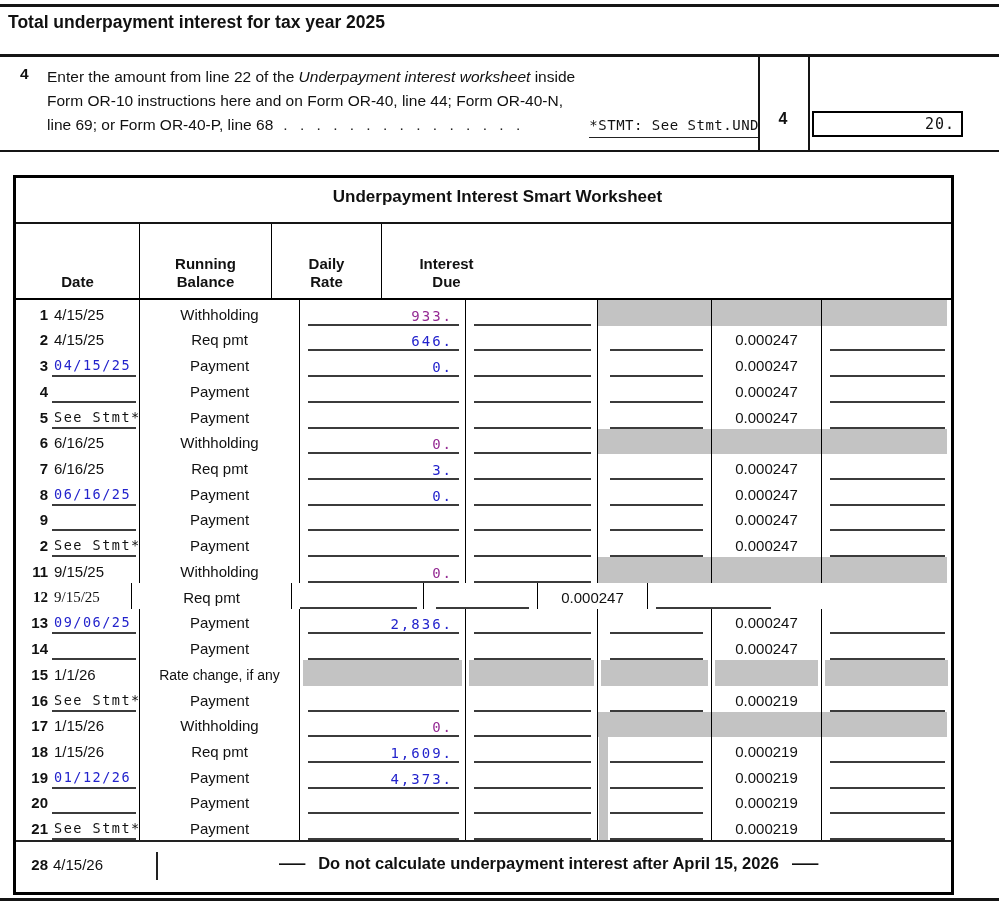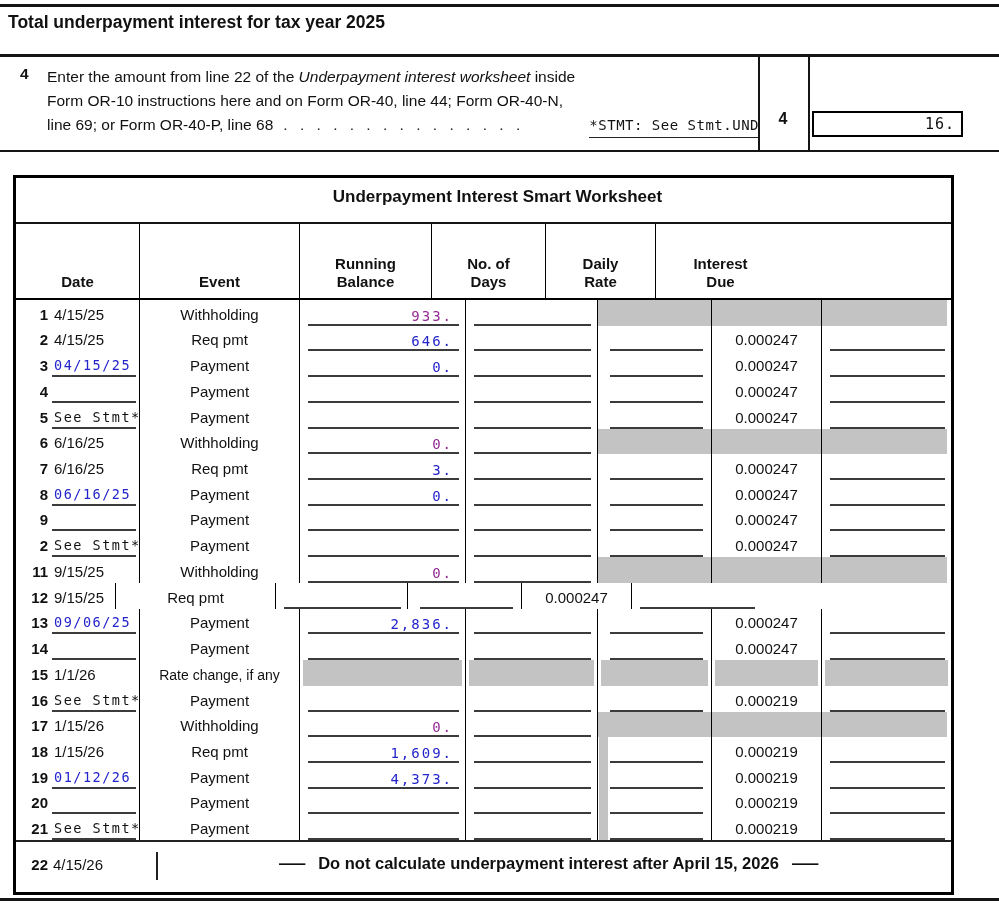"16." div.valbox { text: 16 -> 20 }
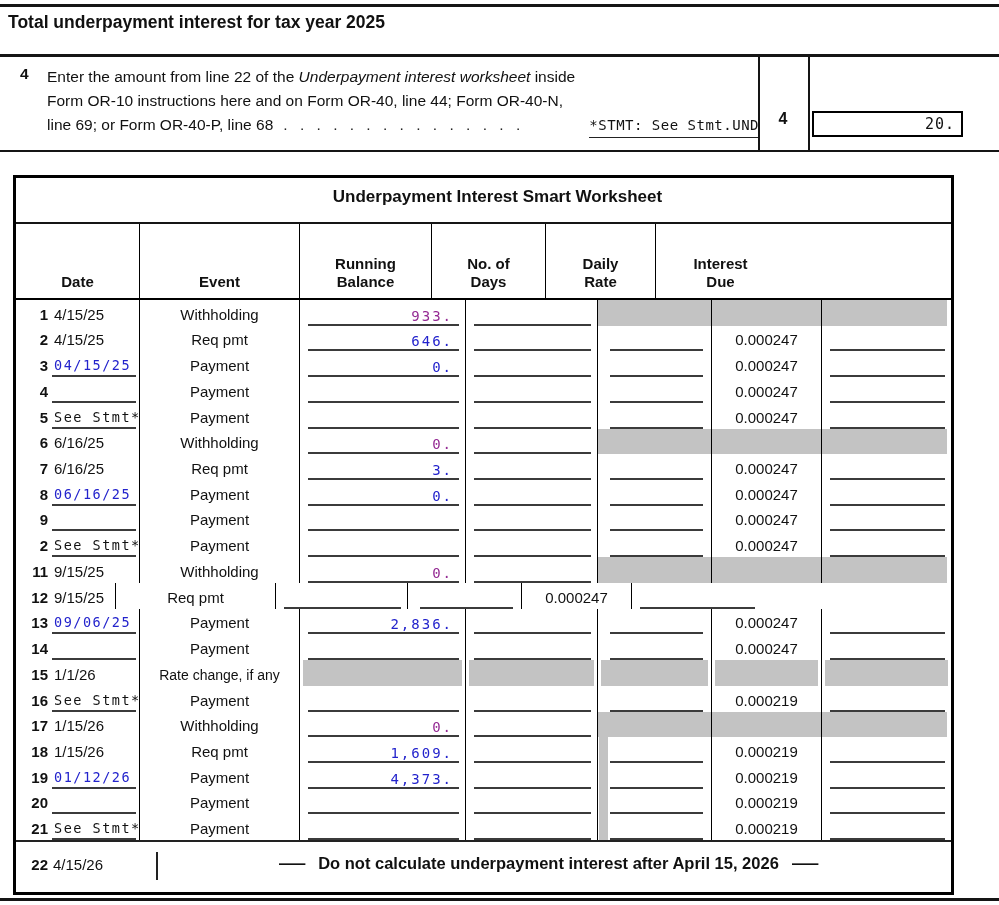"No. of" div.hcell { html: <div> <span>No. of</span> <span>Days</span> </div> -> none }
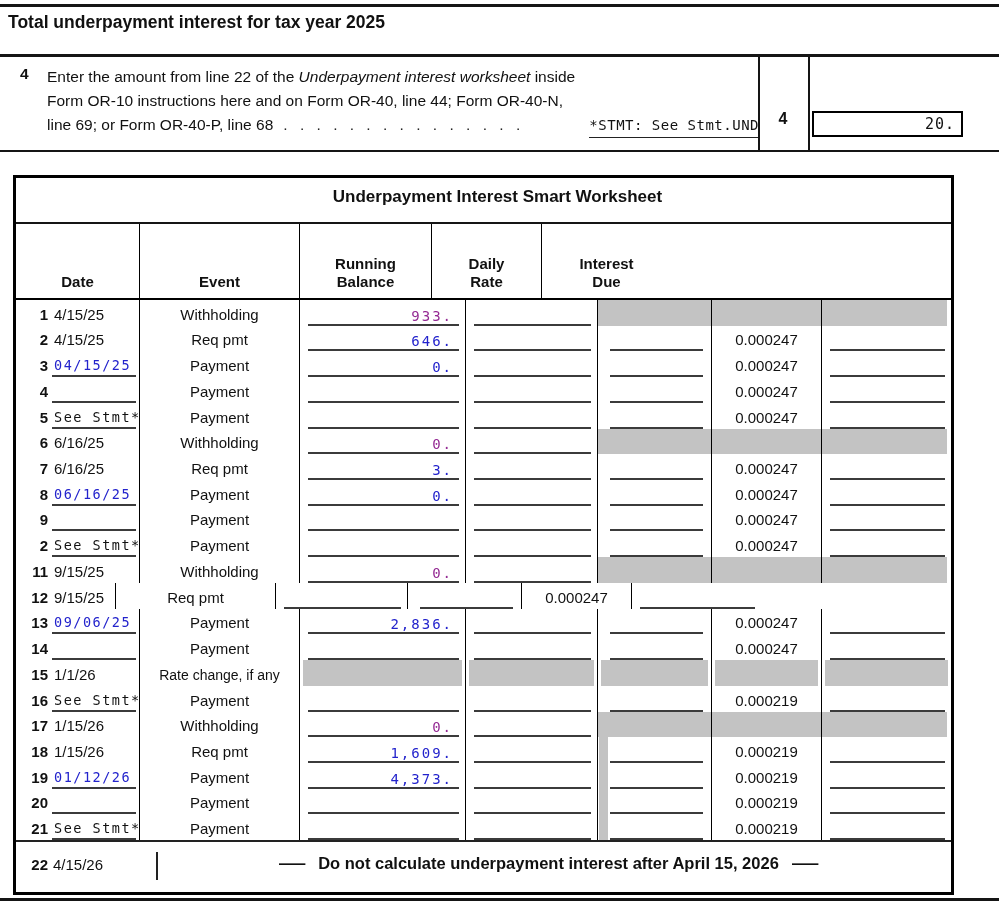"Event" div.hcell { html: <div> <span>Event</span> </div> -> none }
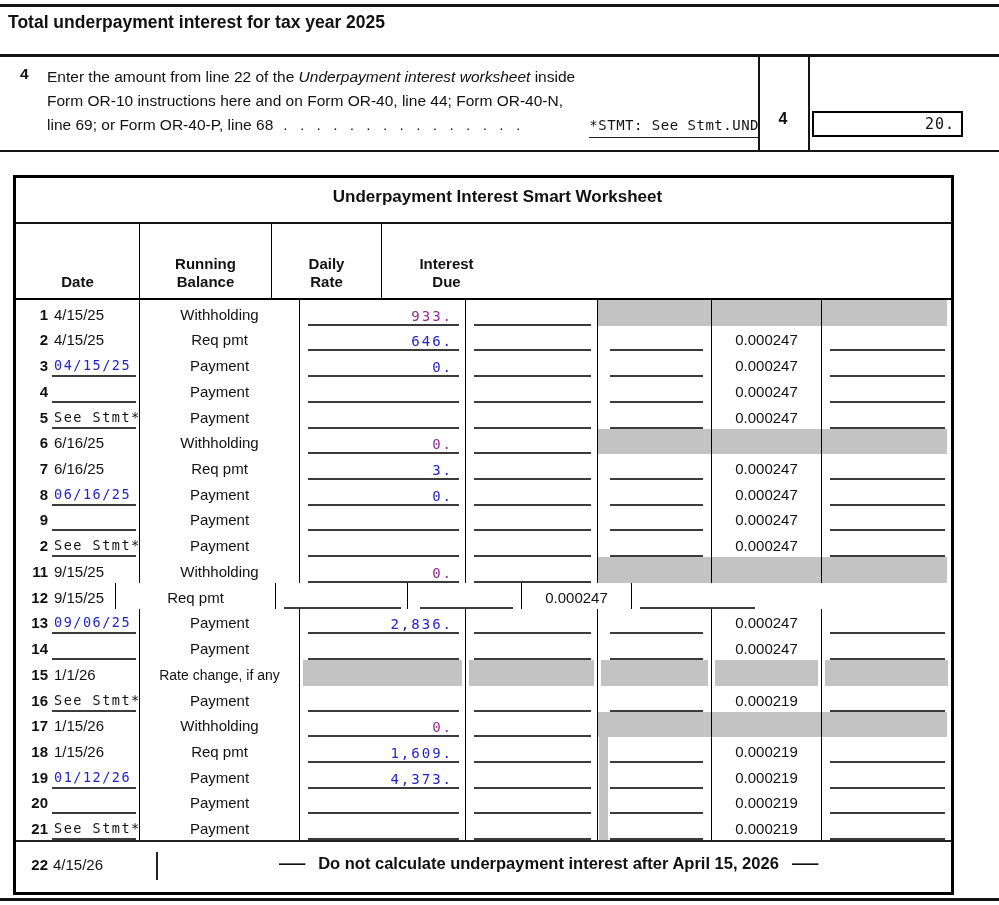"12" div.cell { font-family: none -> Liberation Serif, serif; width: 100px -> 116px }
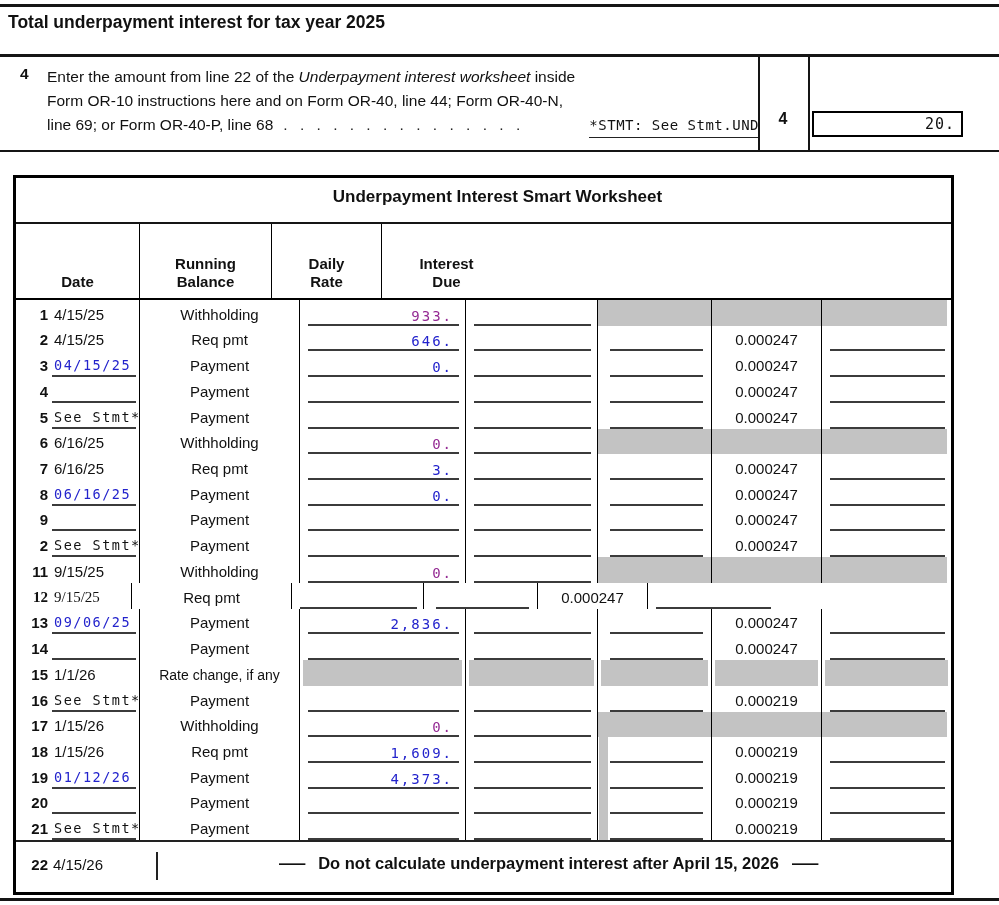"22" div.f-num { text: 22 -> 28 }
